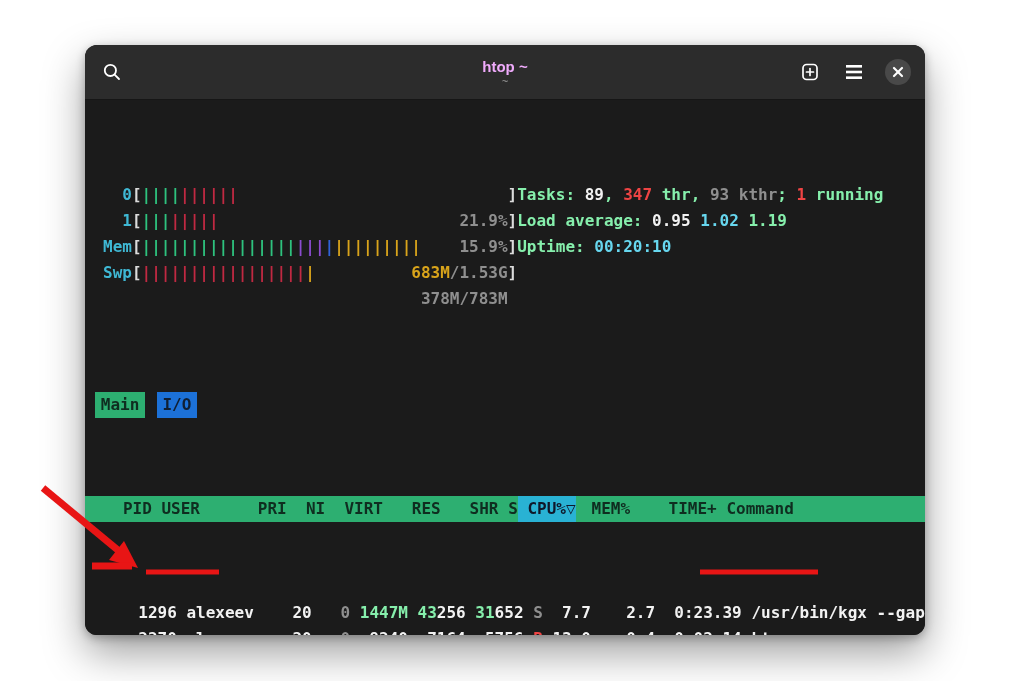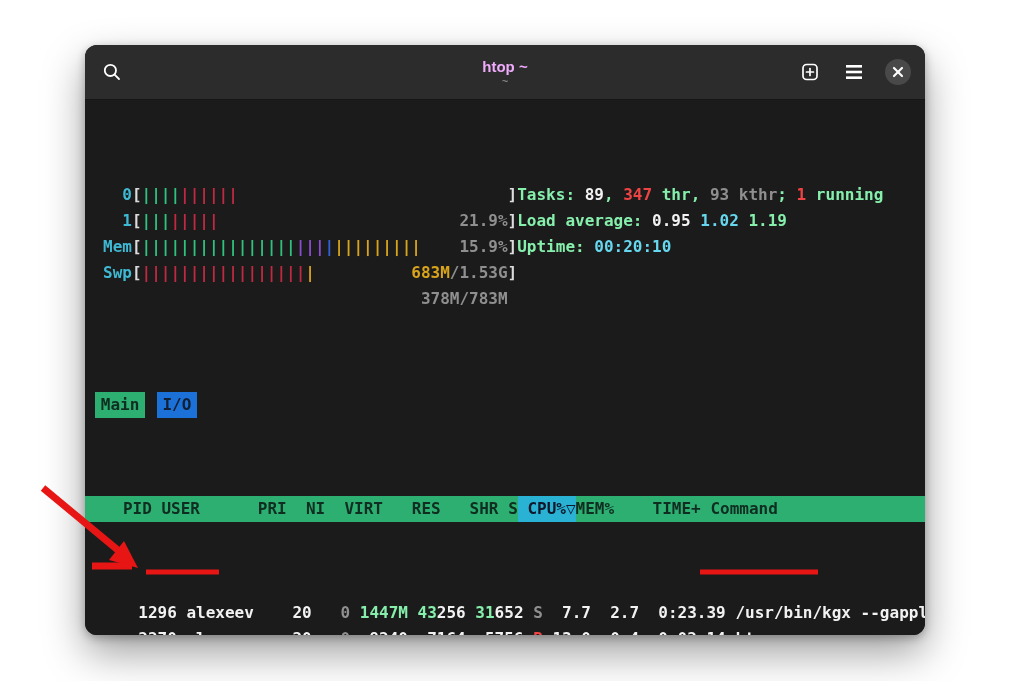"MEM%" .c-mem { margin-left: none -> 16px }
